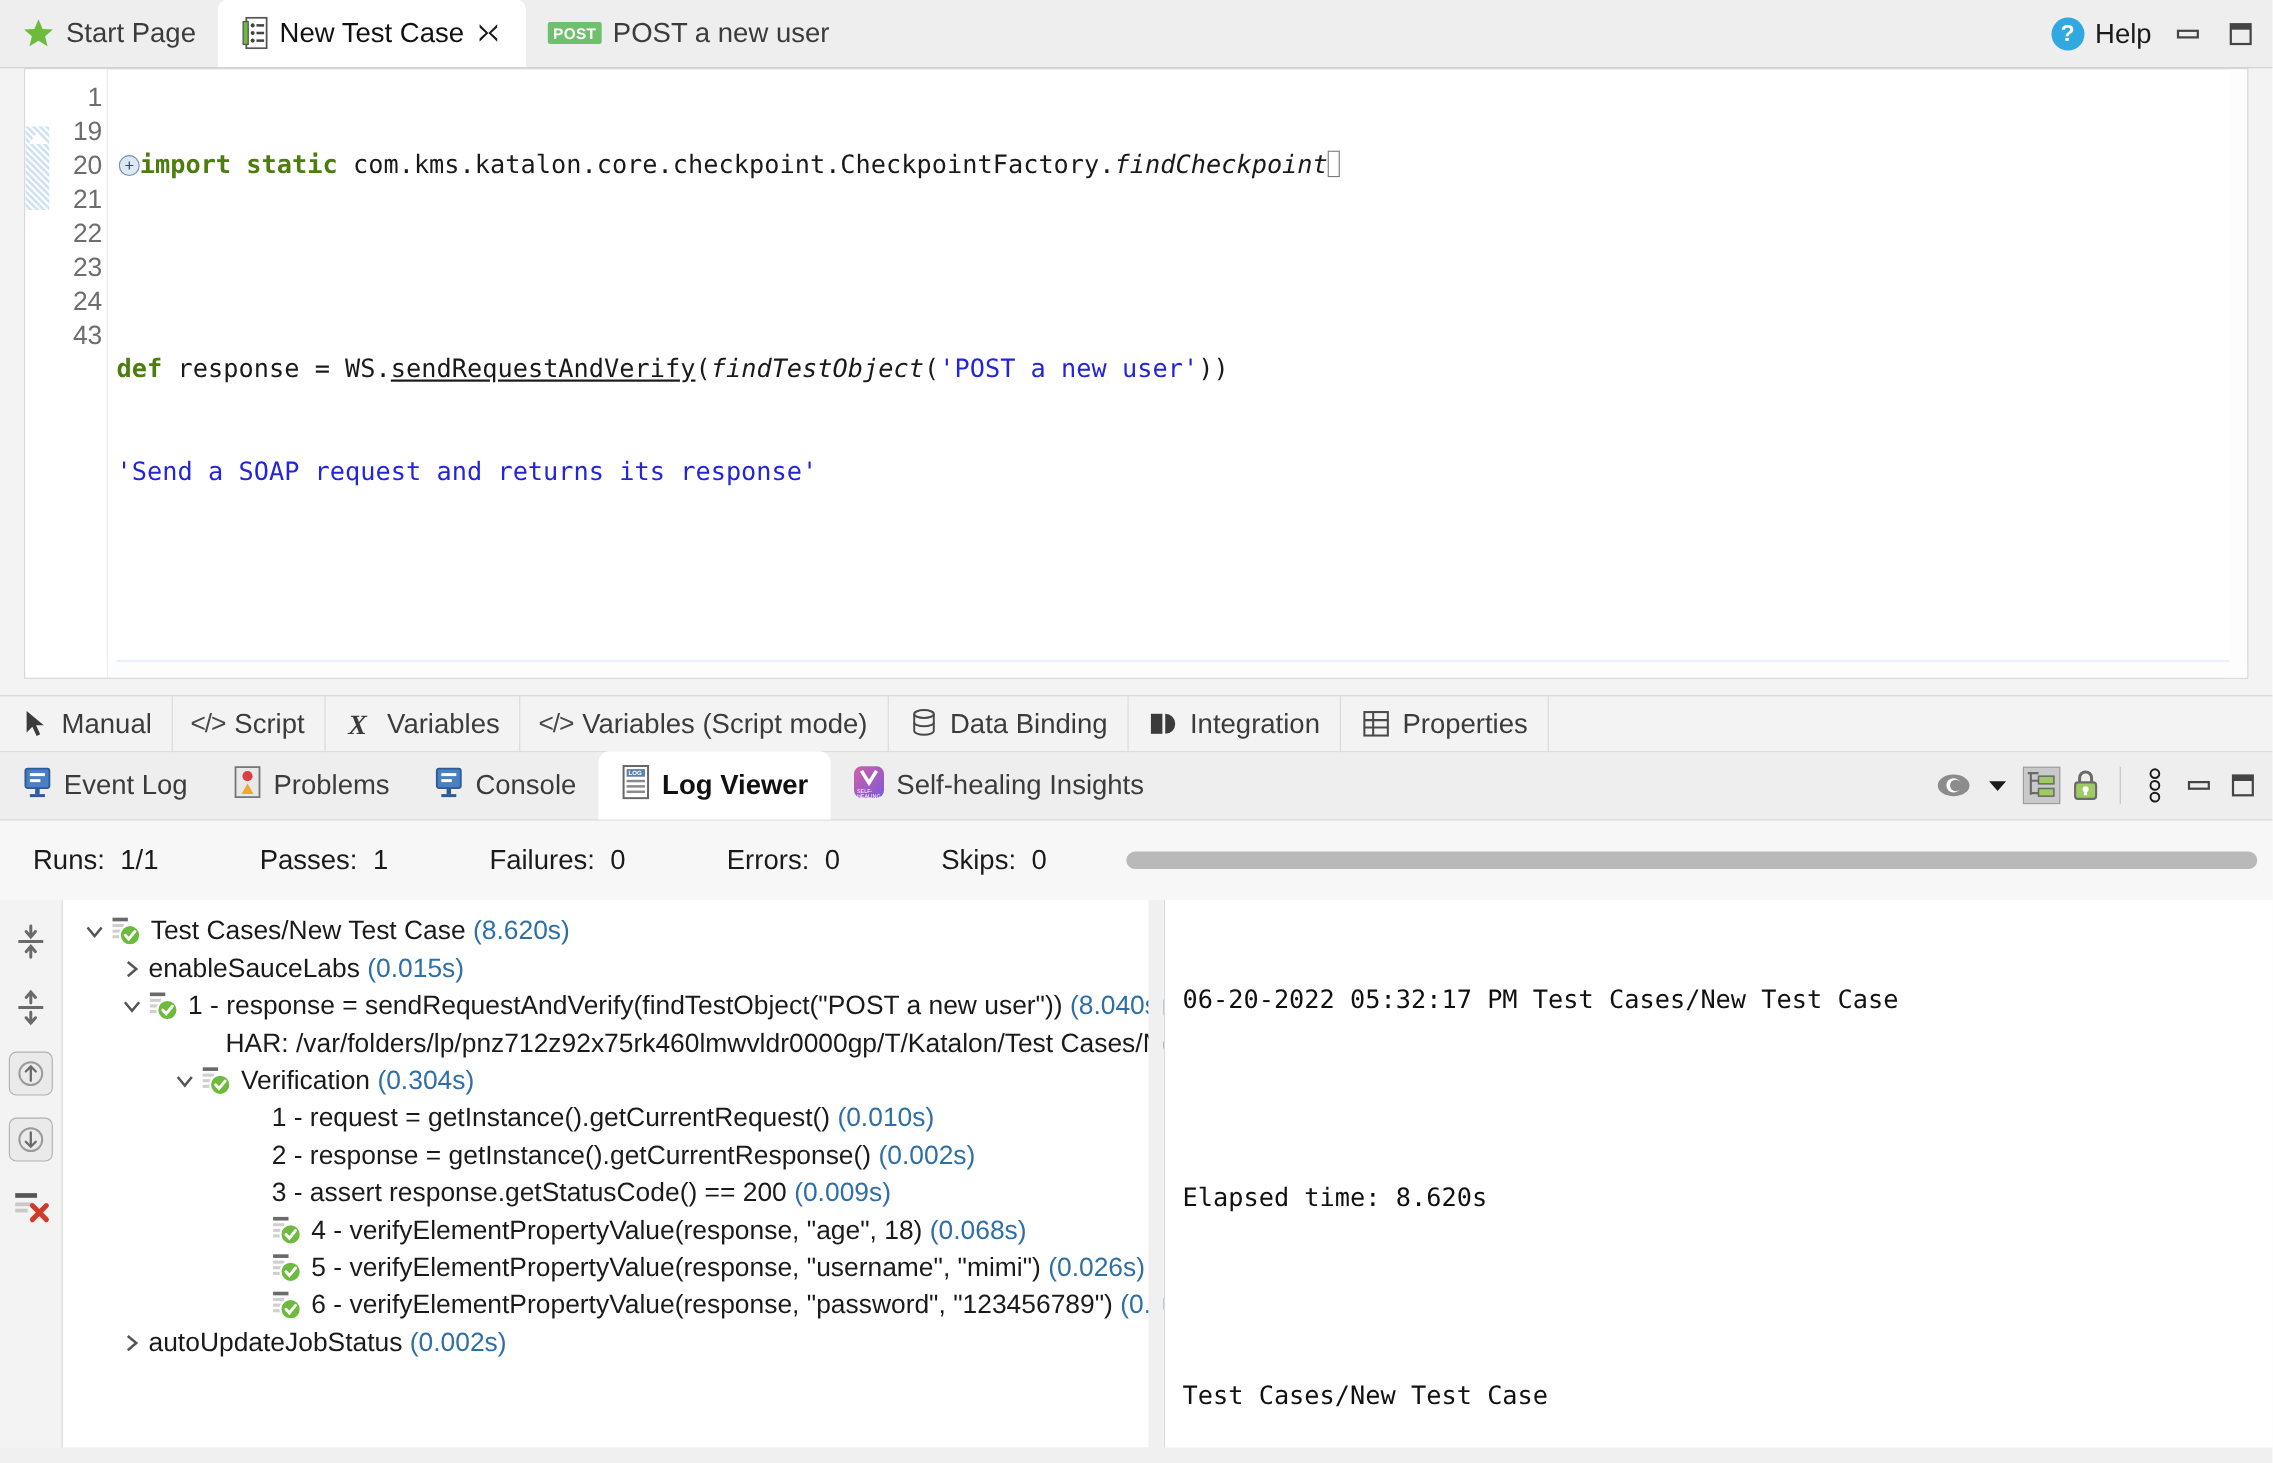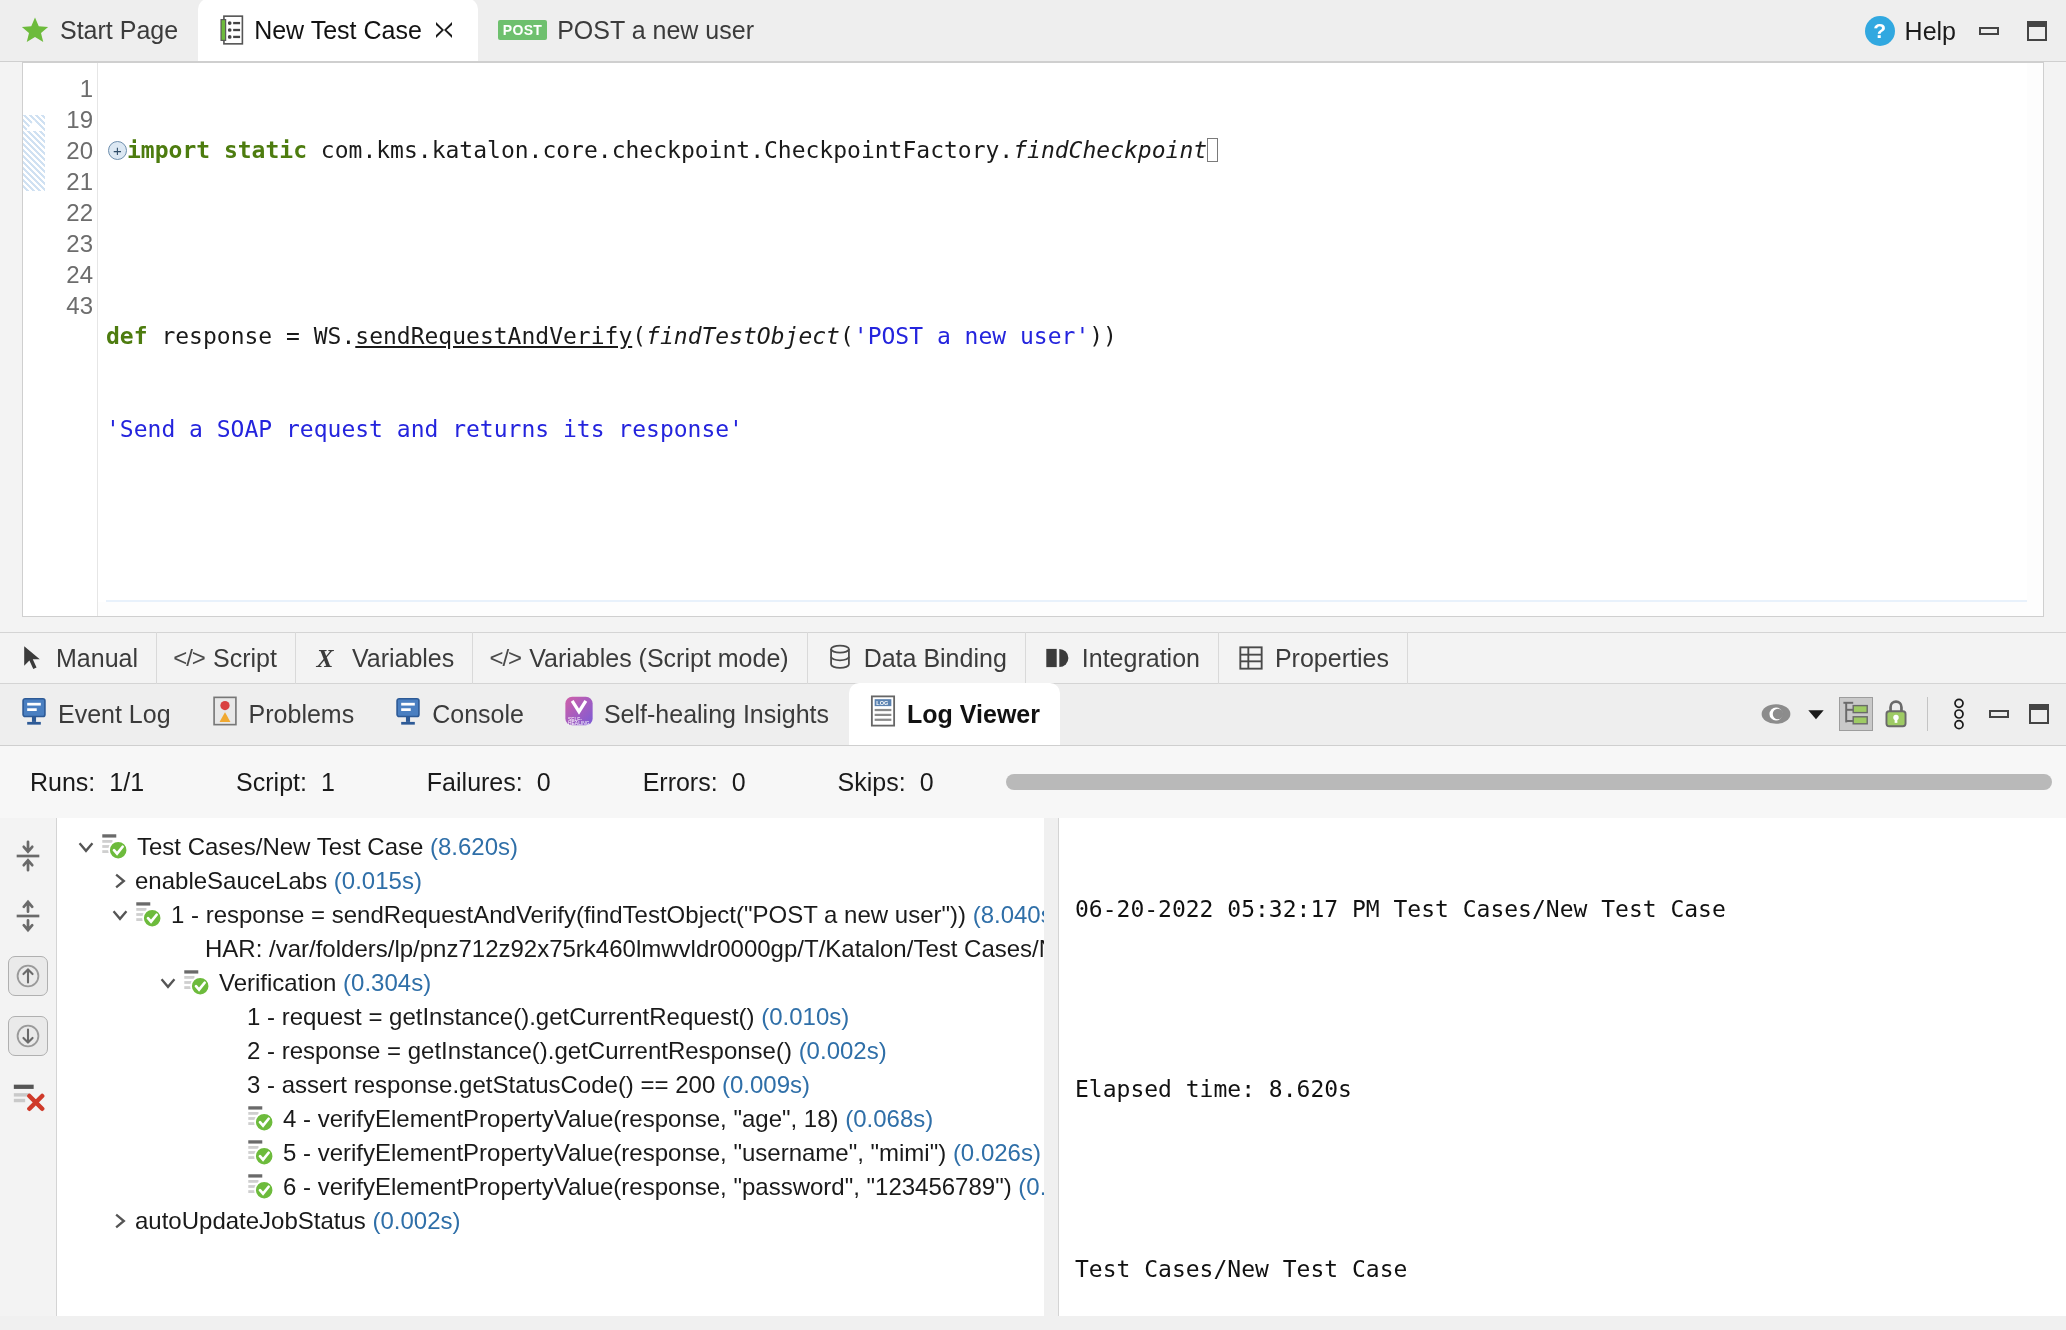"Self-healing Insights" div.log-tab { order: before "Log Viewer" -> after "Log Viewer" }
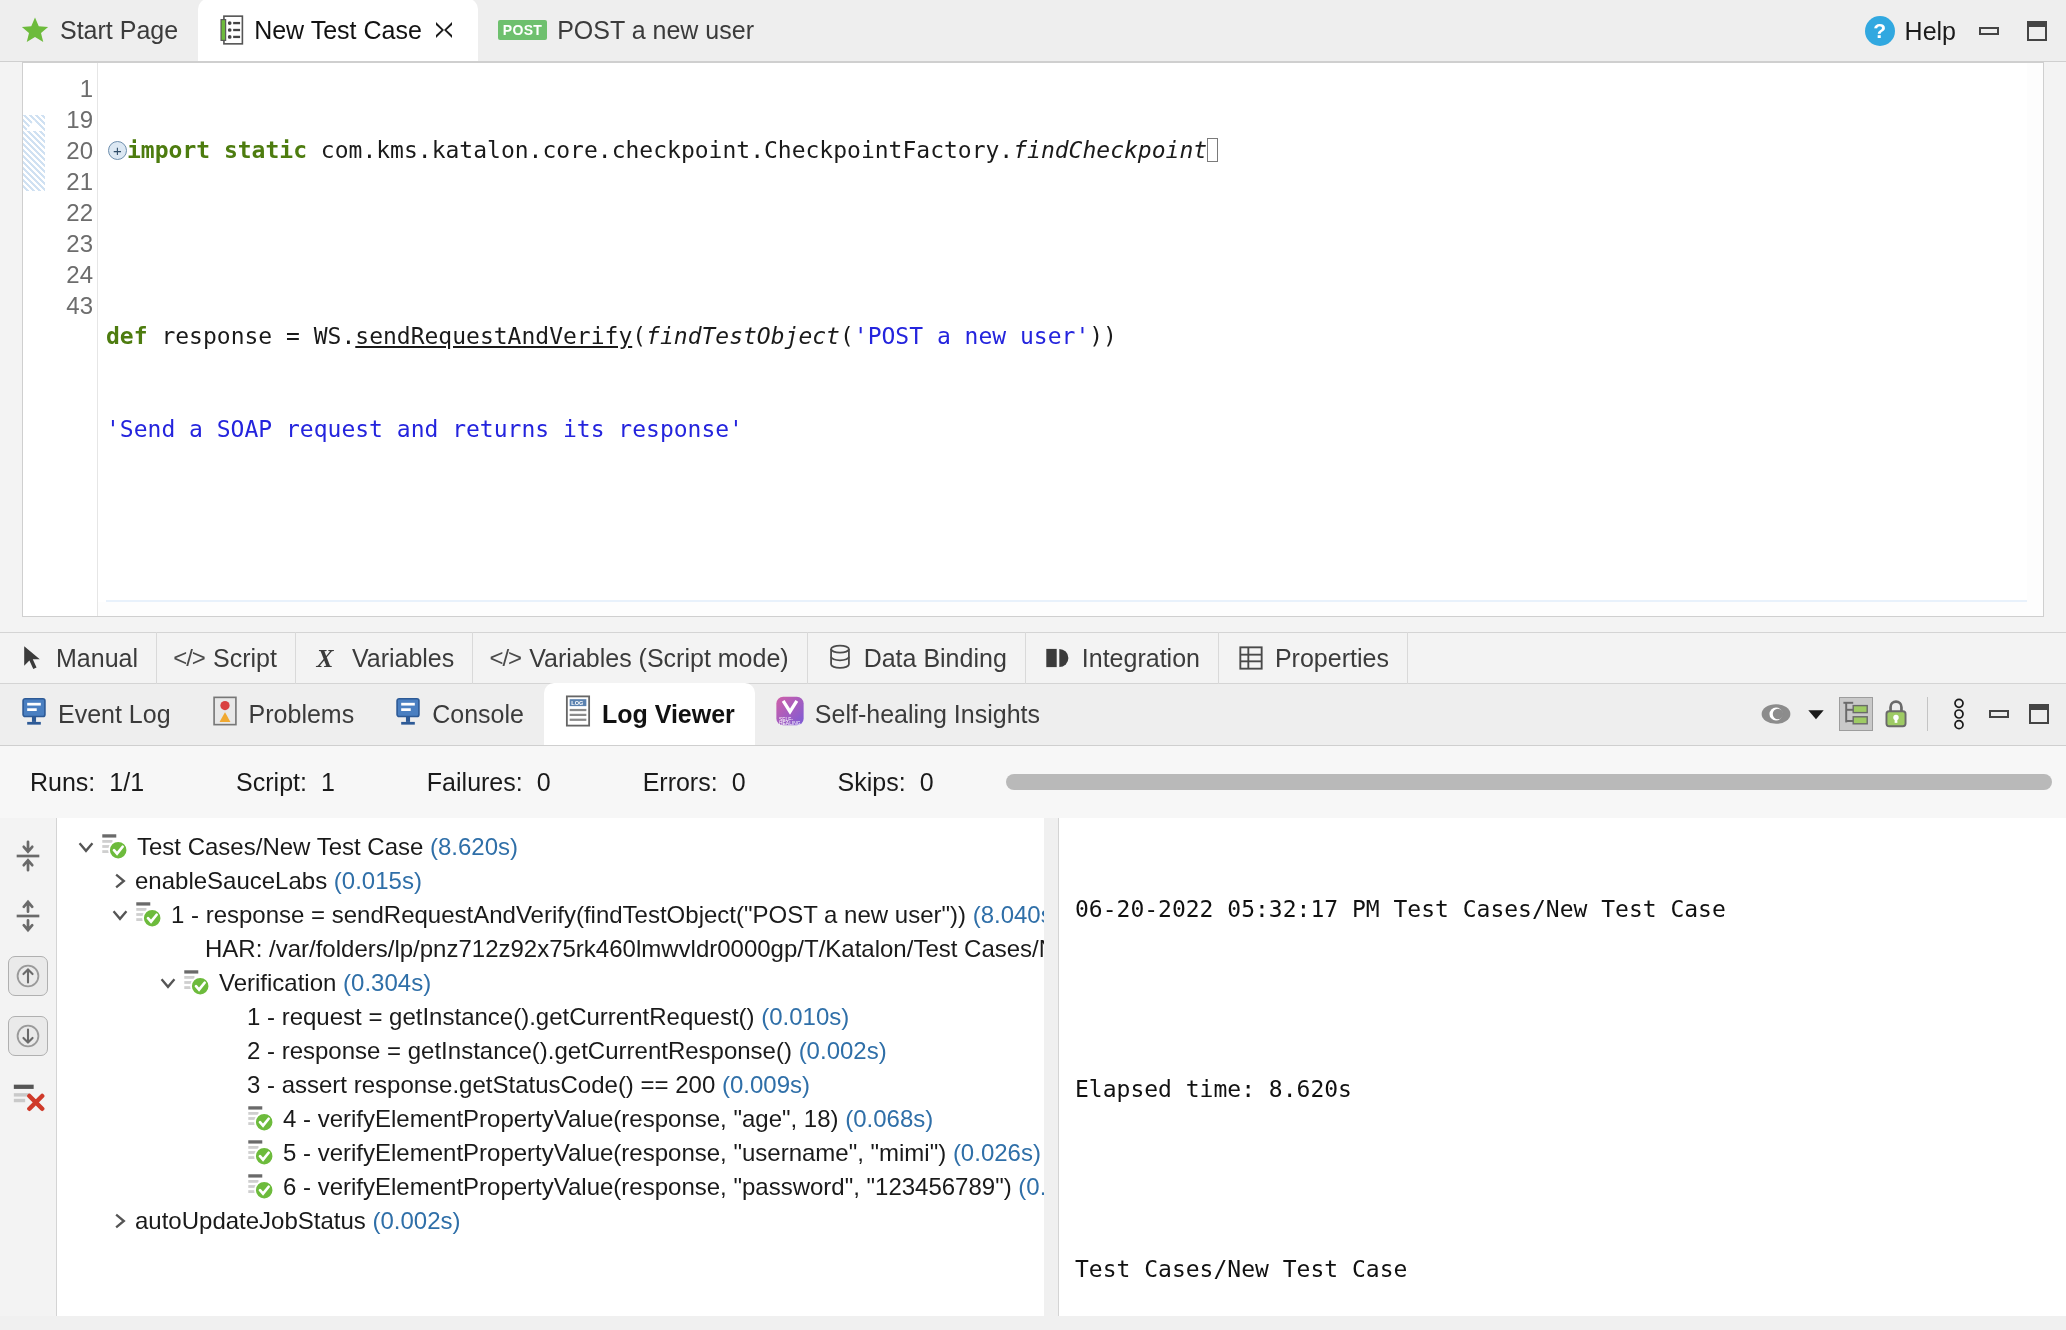"Script:" span { text: Script -> Passes }
